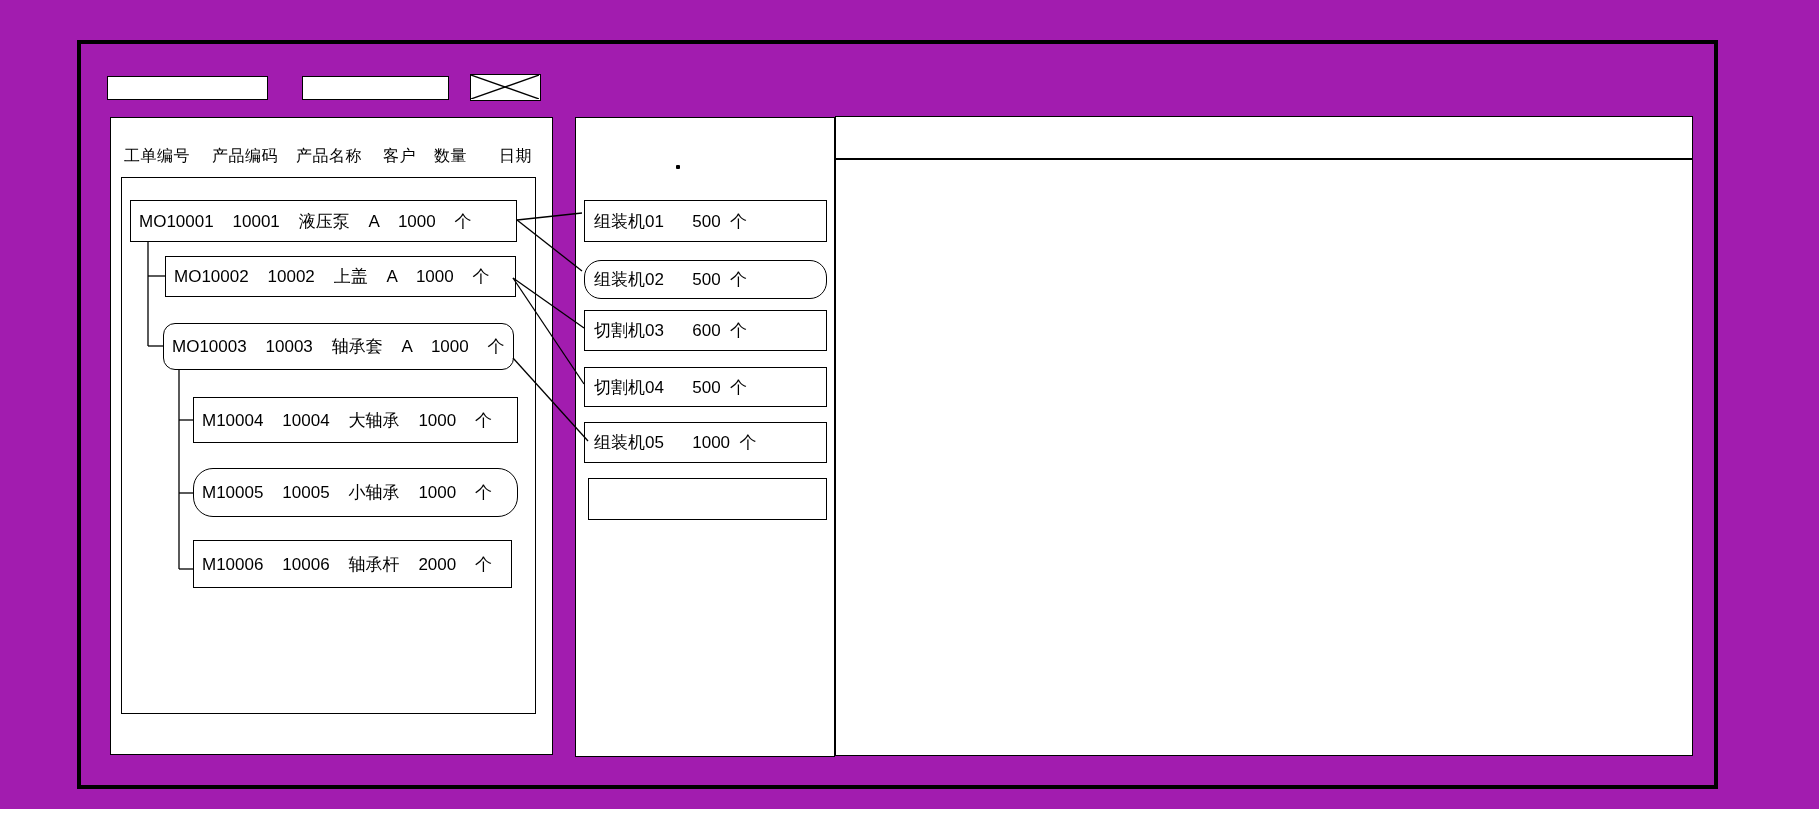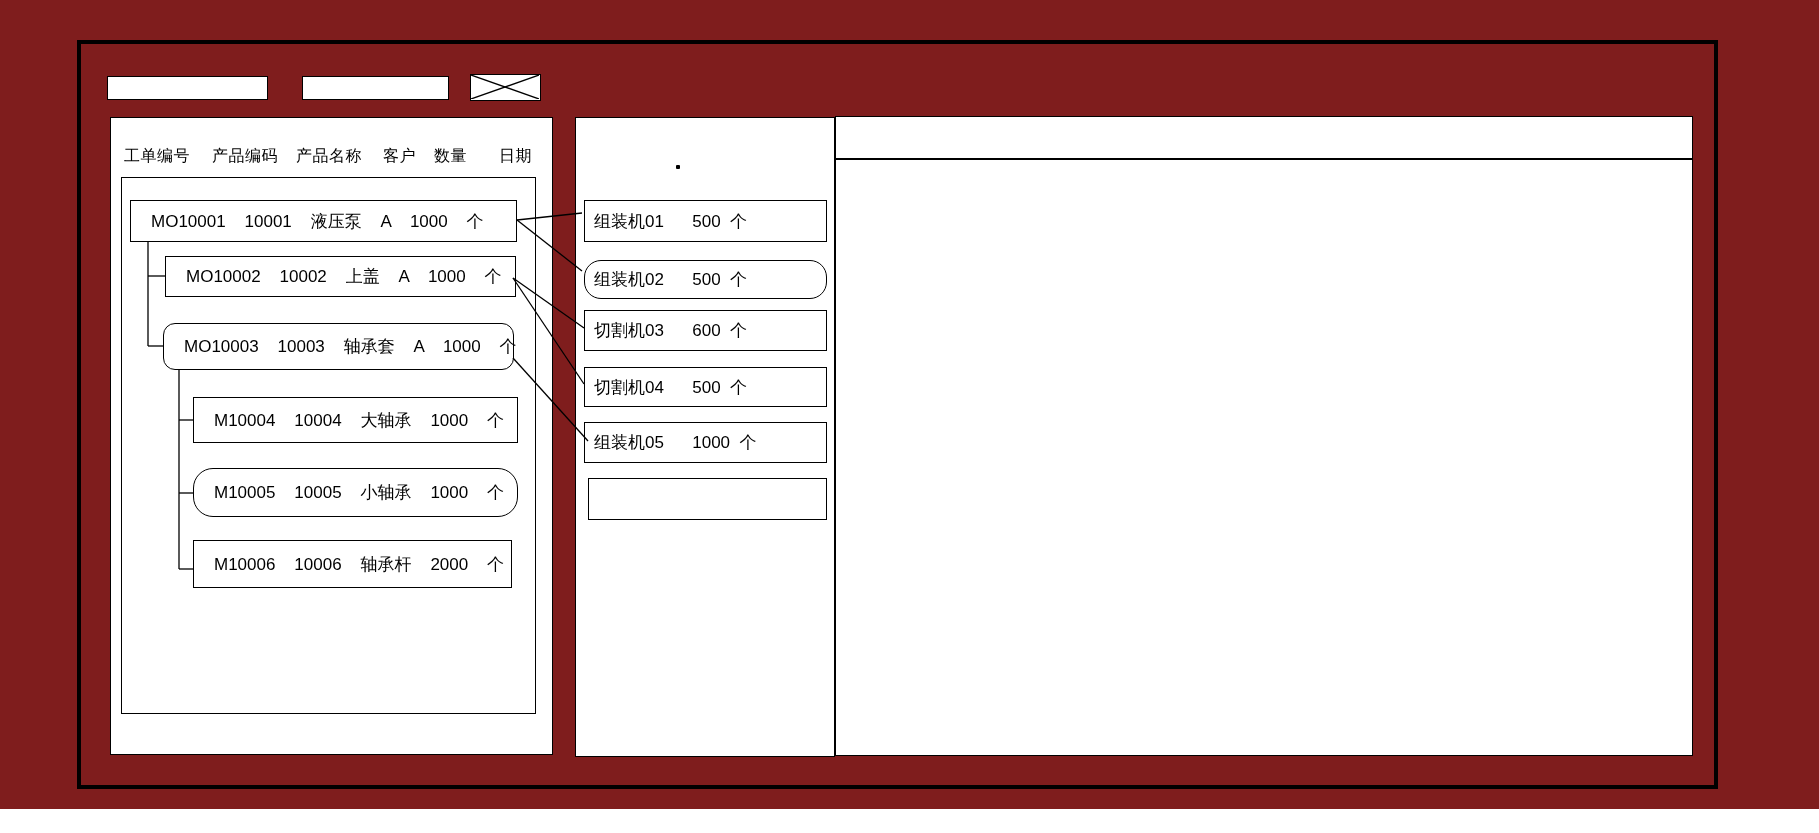"工单编号 产品编码 产品名称 客户 数量" .stage { background: #7f1d1d -> #a21caf }
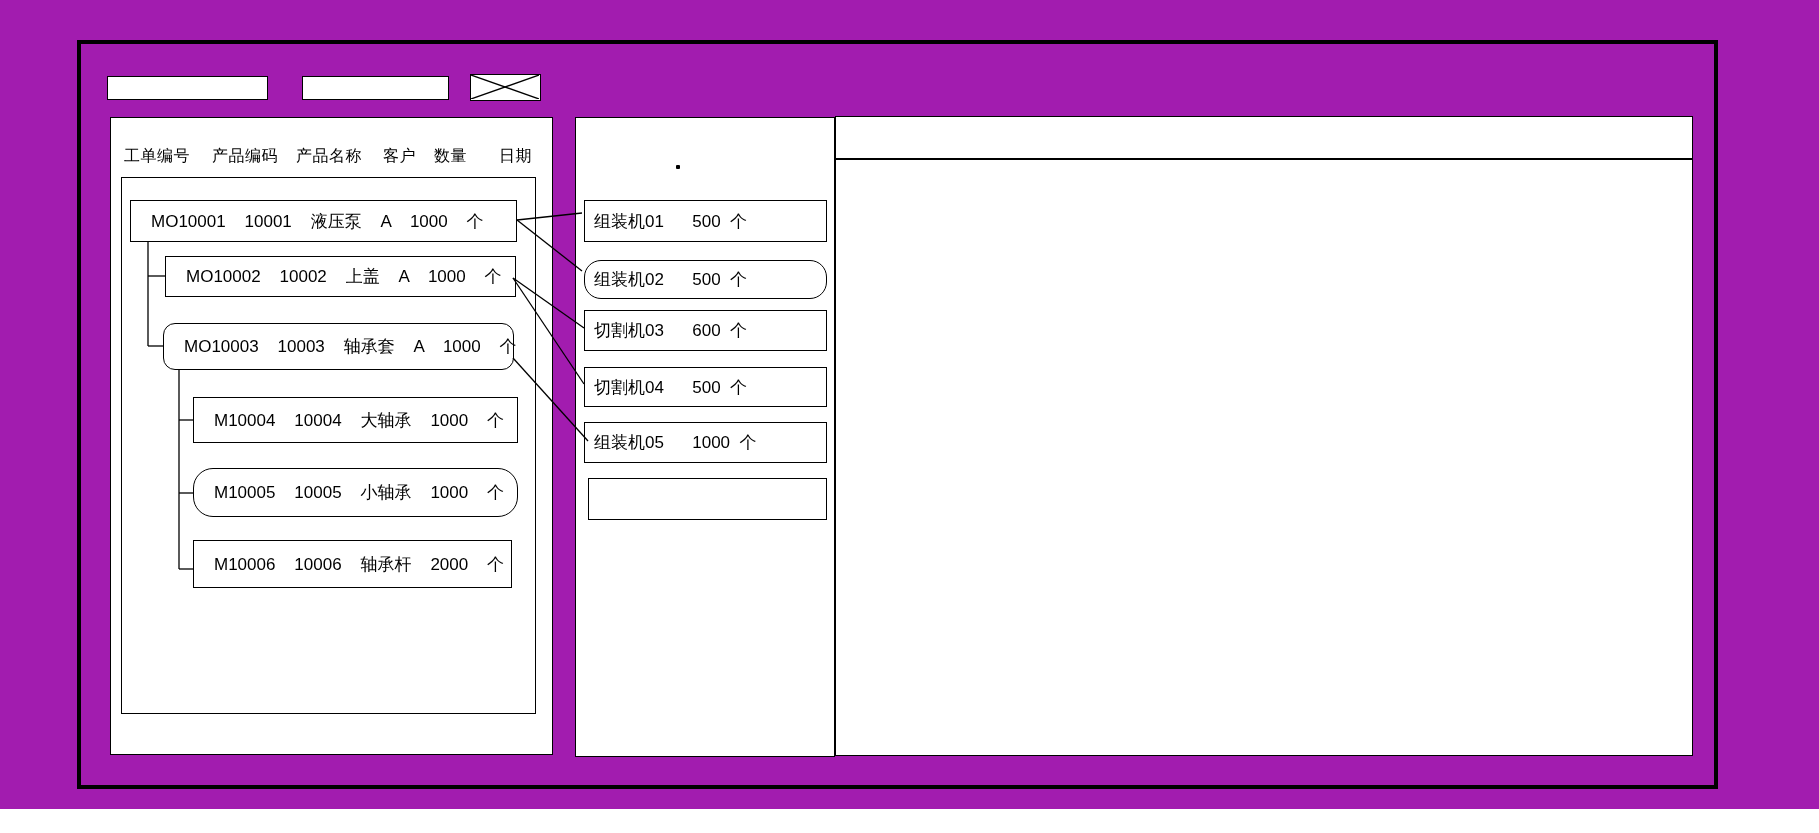"MO10001 10001 液压泵 A 1000" .rowbox { padding-left: 20px -> 8px }
